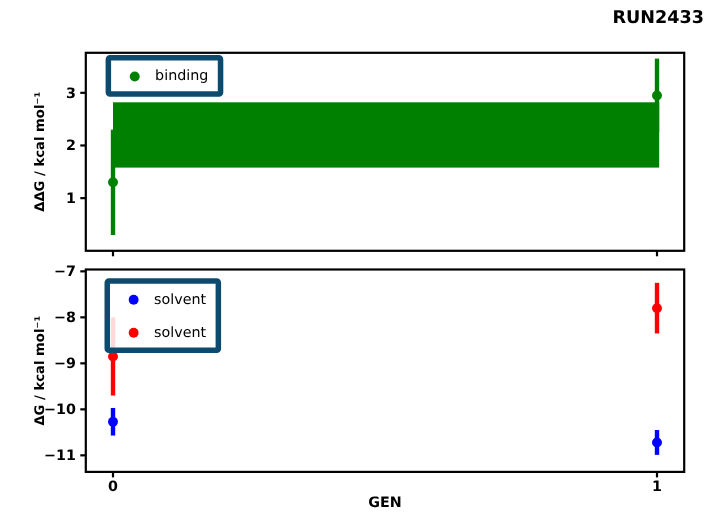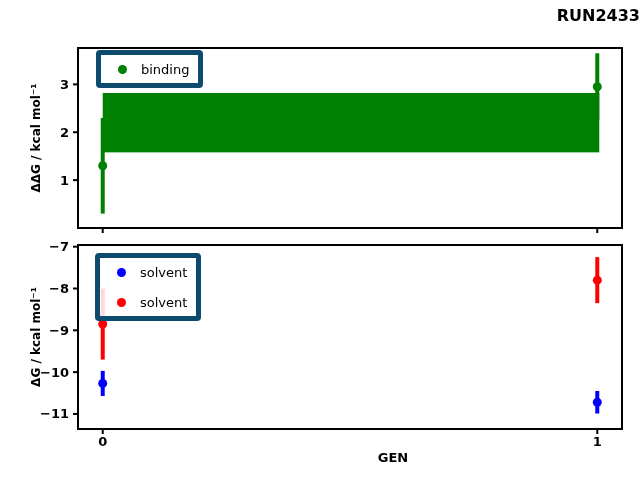"GEN" div.xlab { margin-left: 43px -> none }
